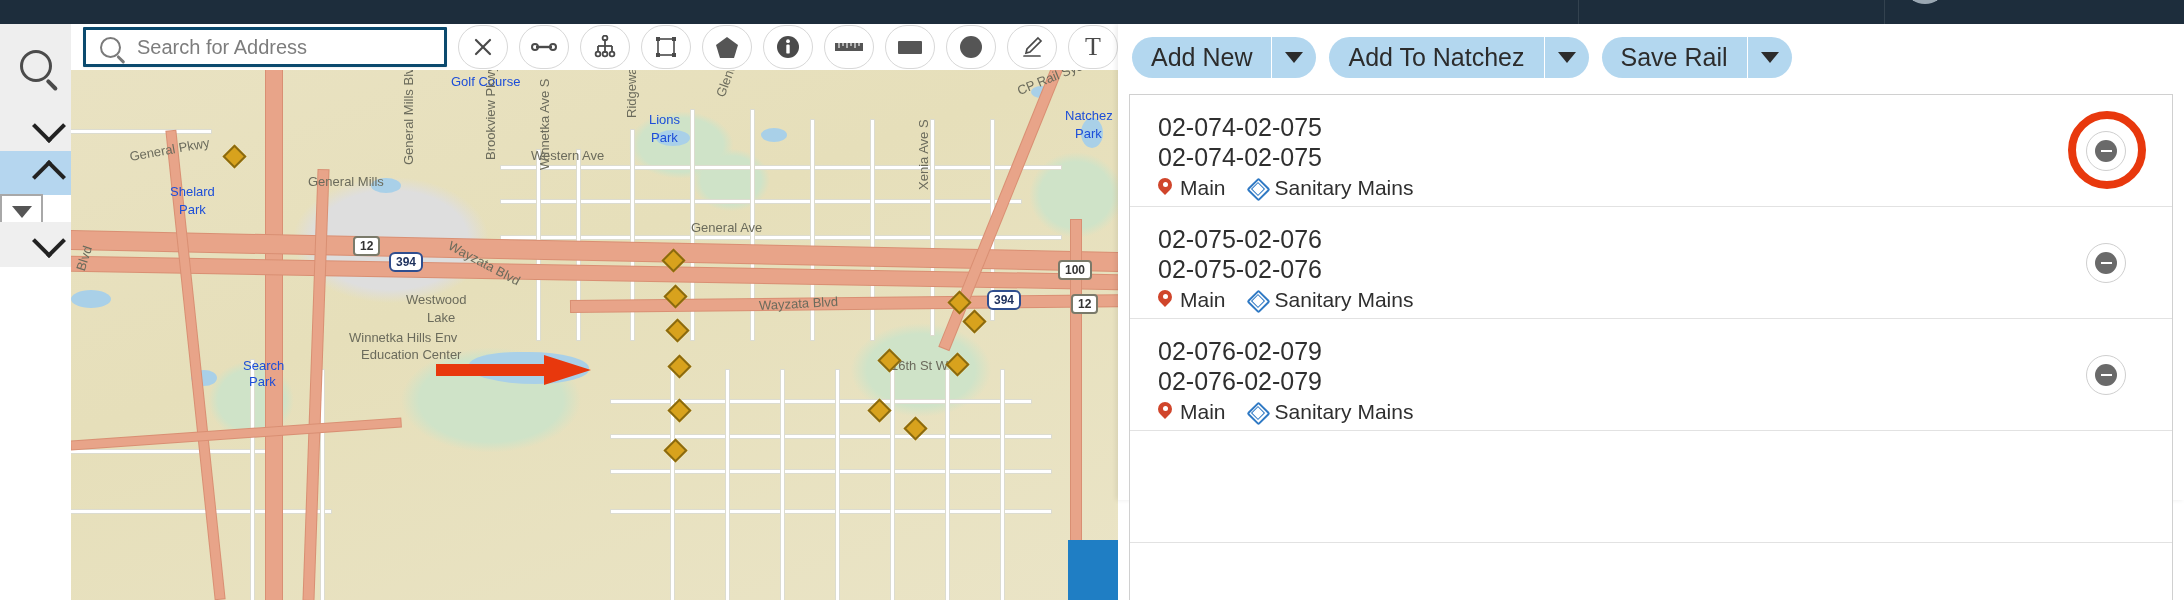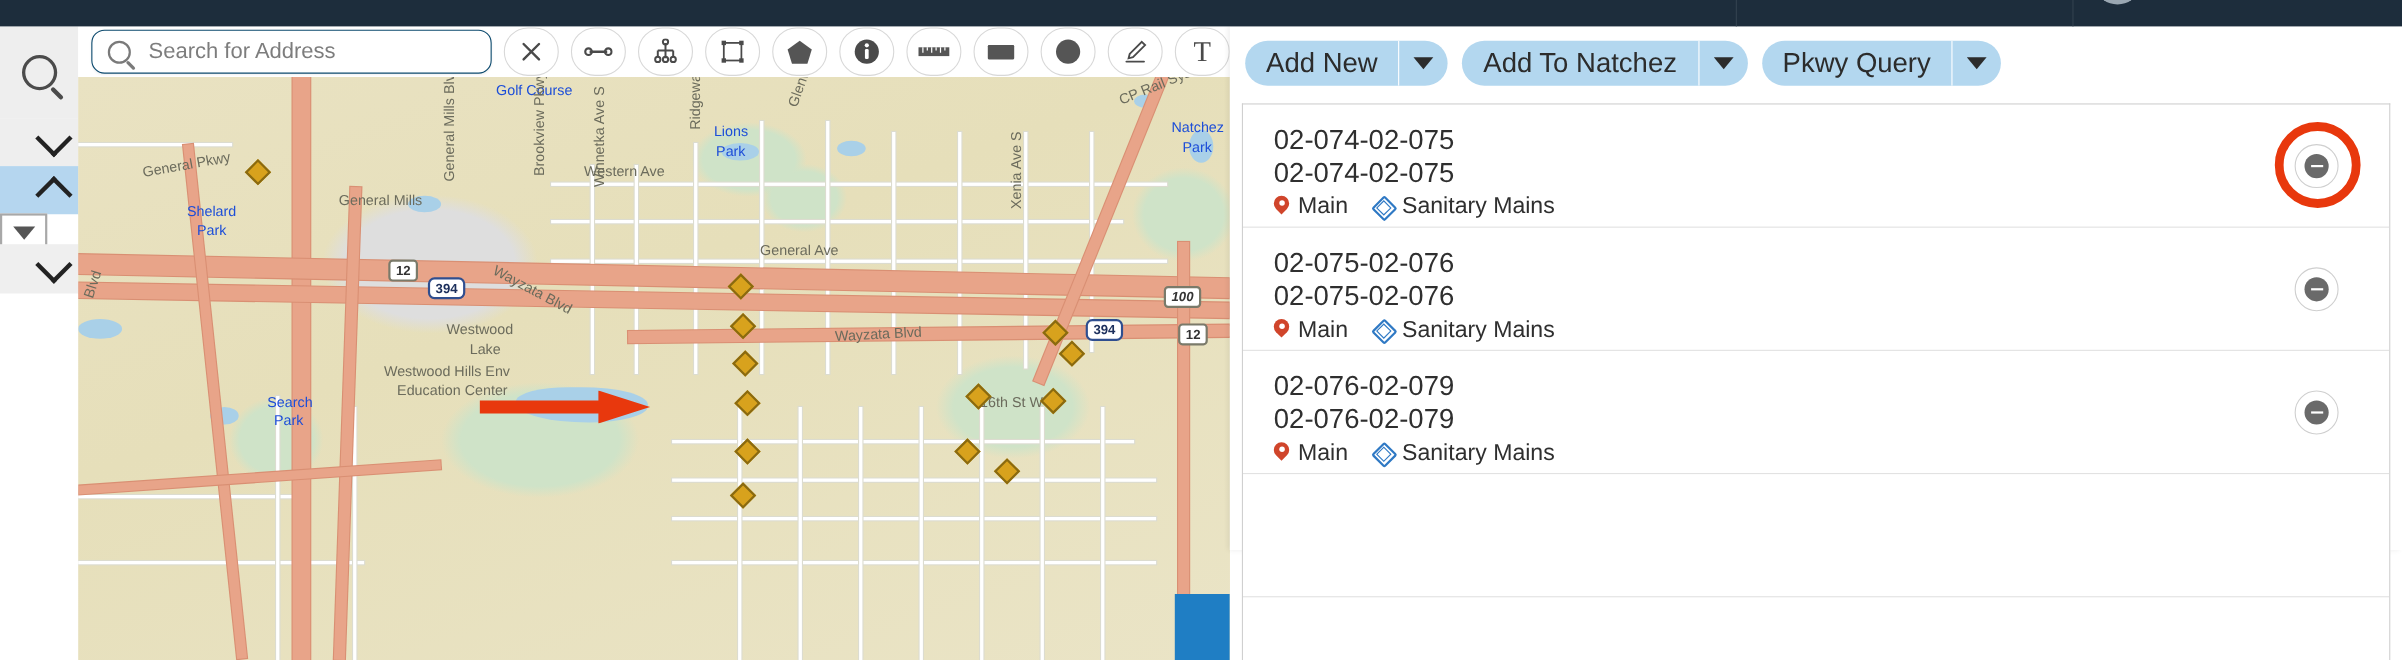"Search for Address" .search-box { border: 1px solid #0c4a6e -> 3px solid #0c4a6e; border-radius: 12px -> 1px }
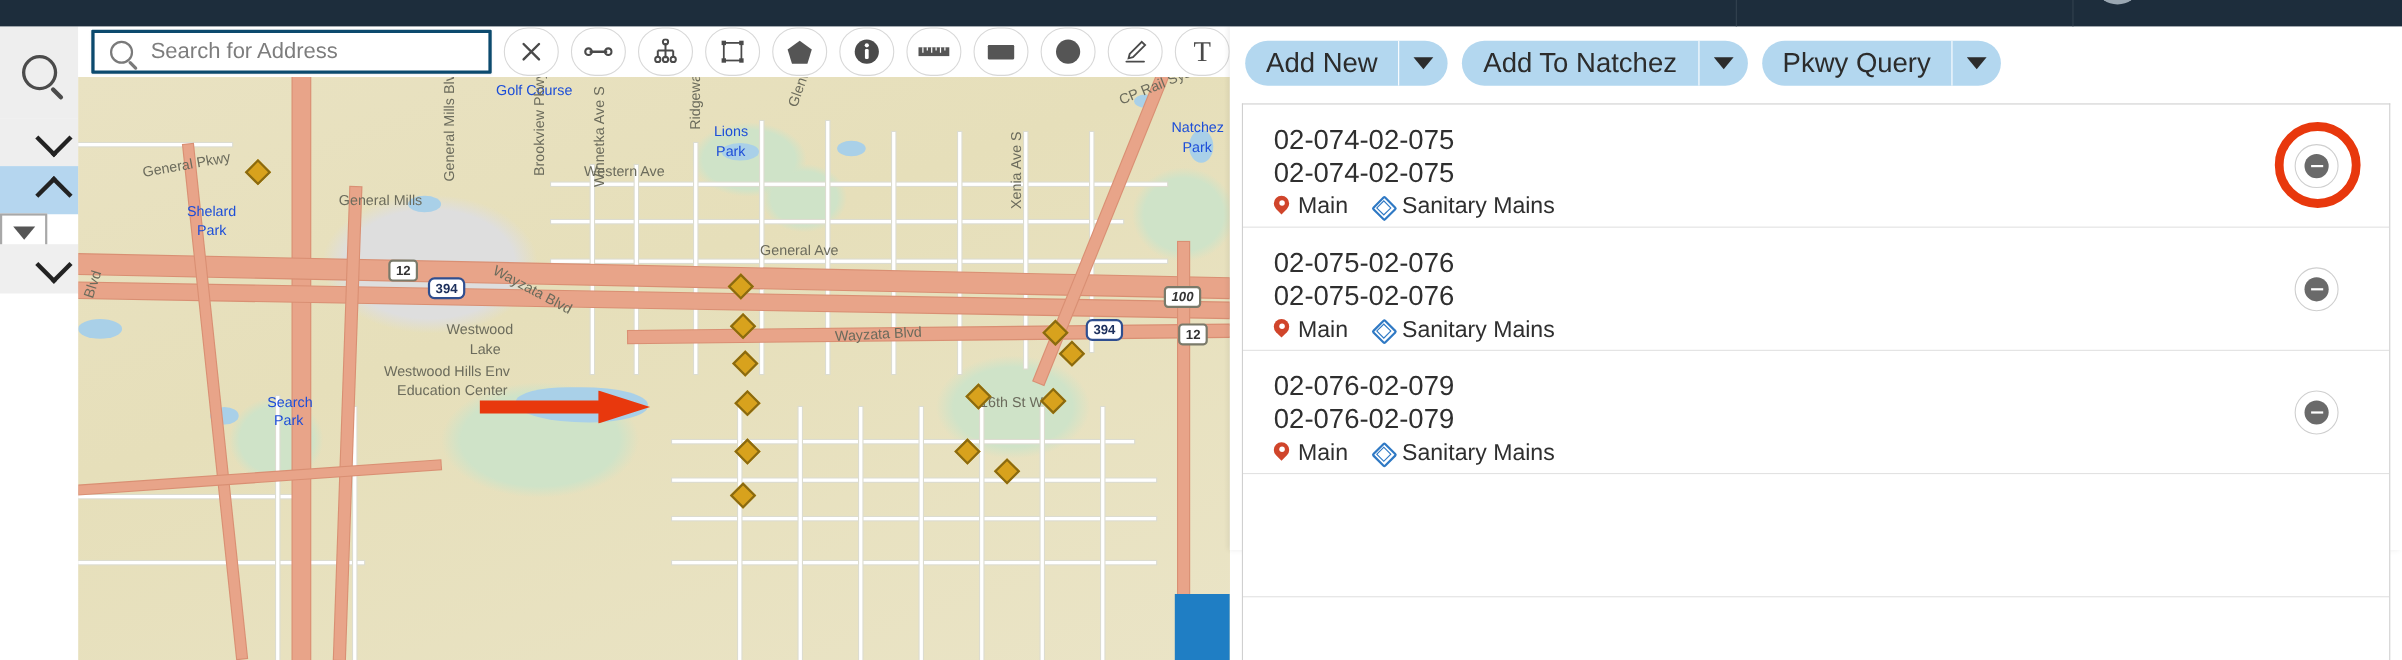"Pkwy Query" span.sb-main { text: Pkwy Query -> Save Rail }
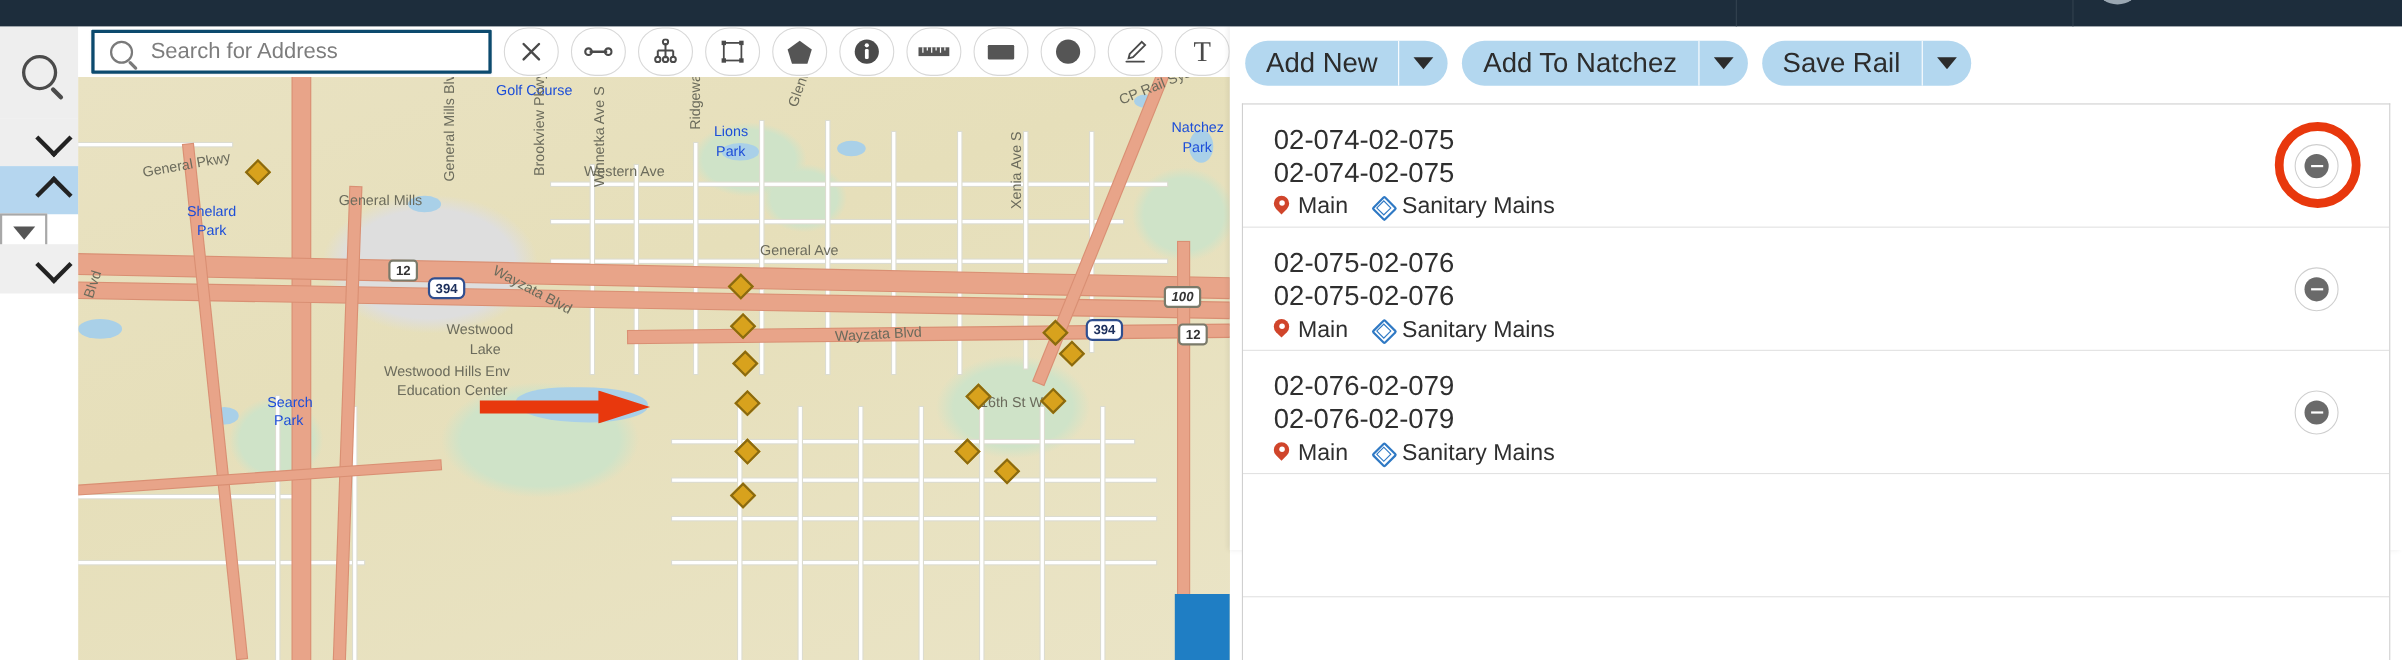"100" div.shield { font-style: italic -> none }
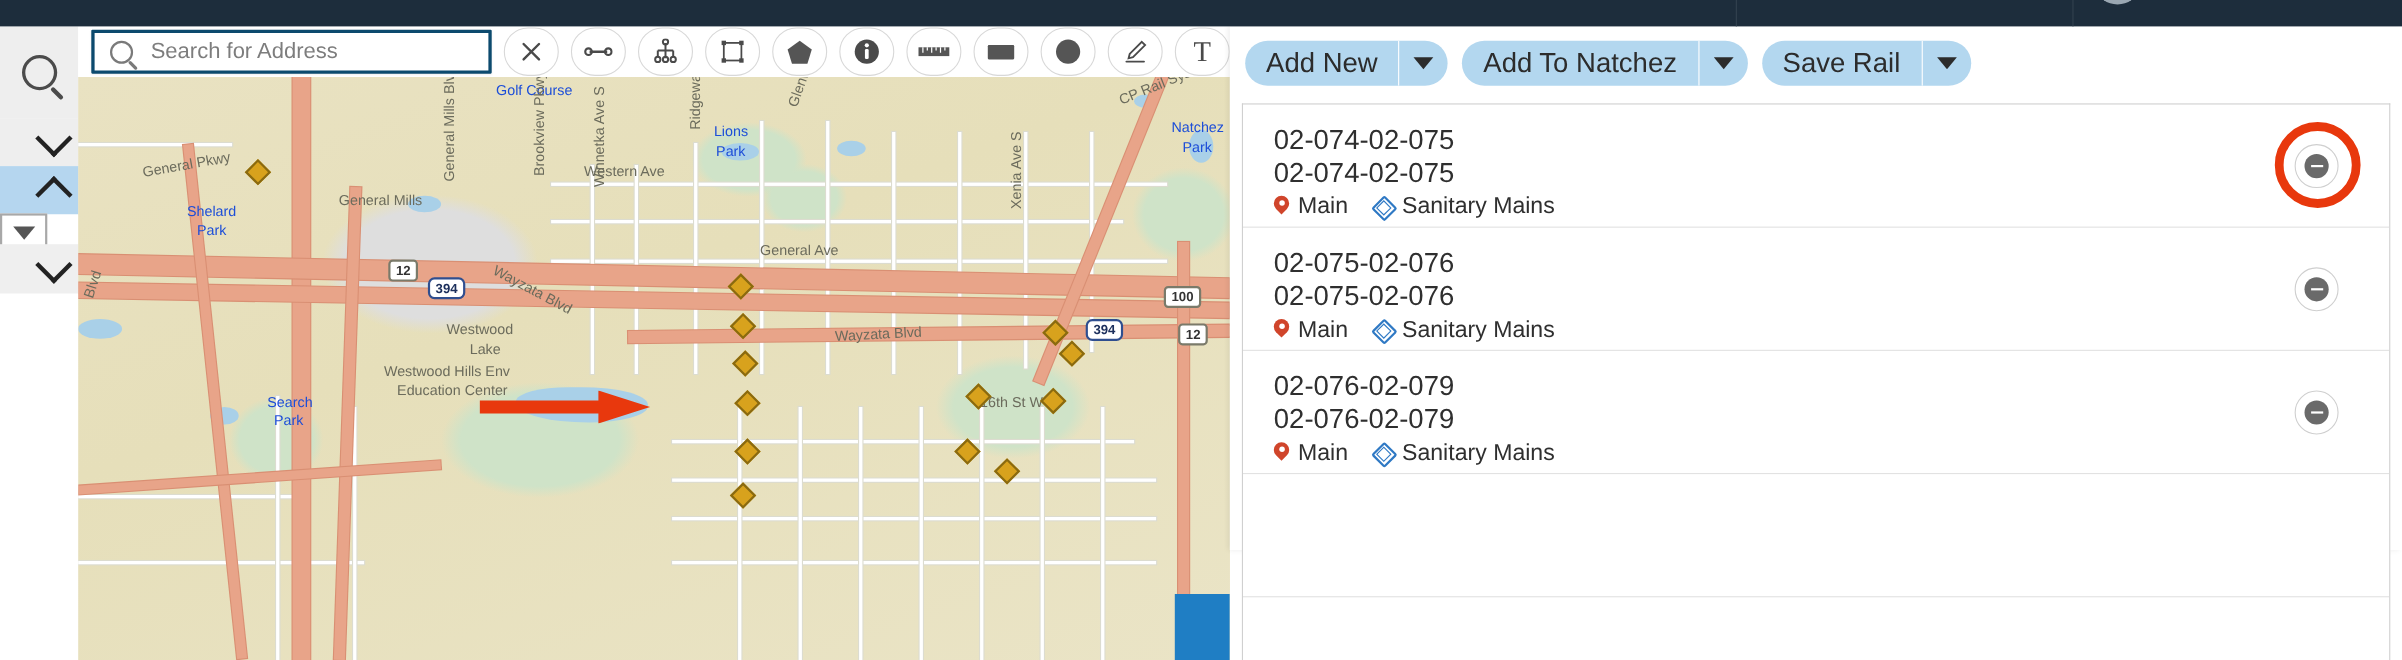"Westwood Hills Env" div.maplabel { text: Westwood -> Winnetka }
